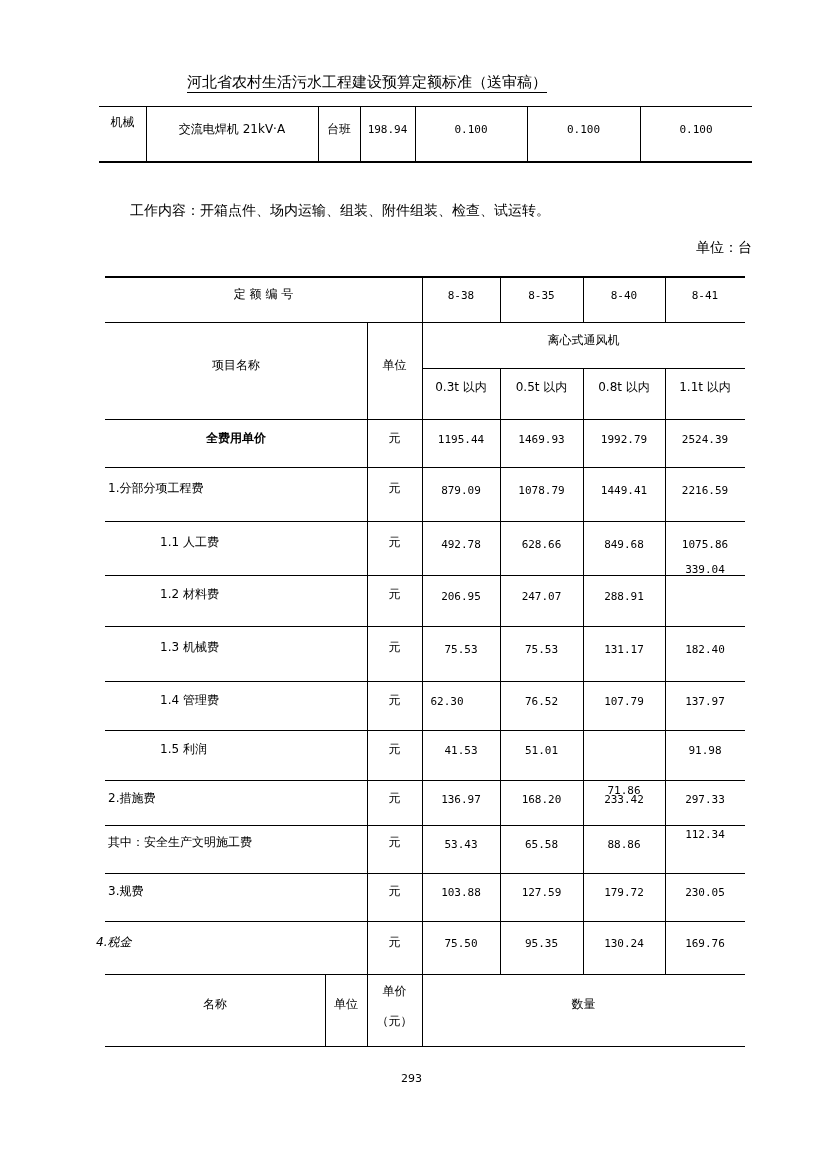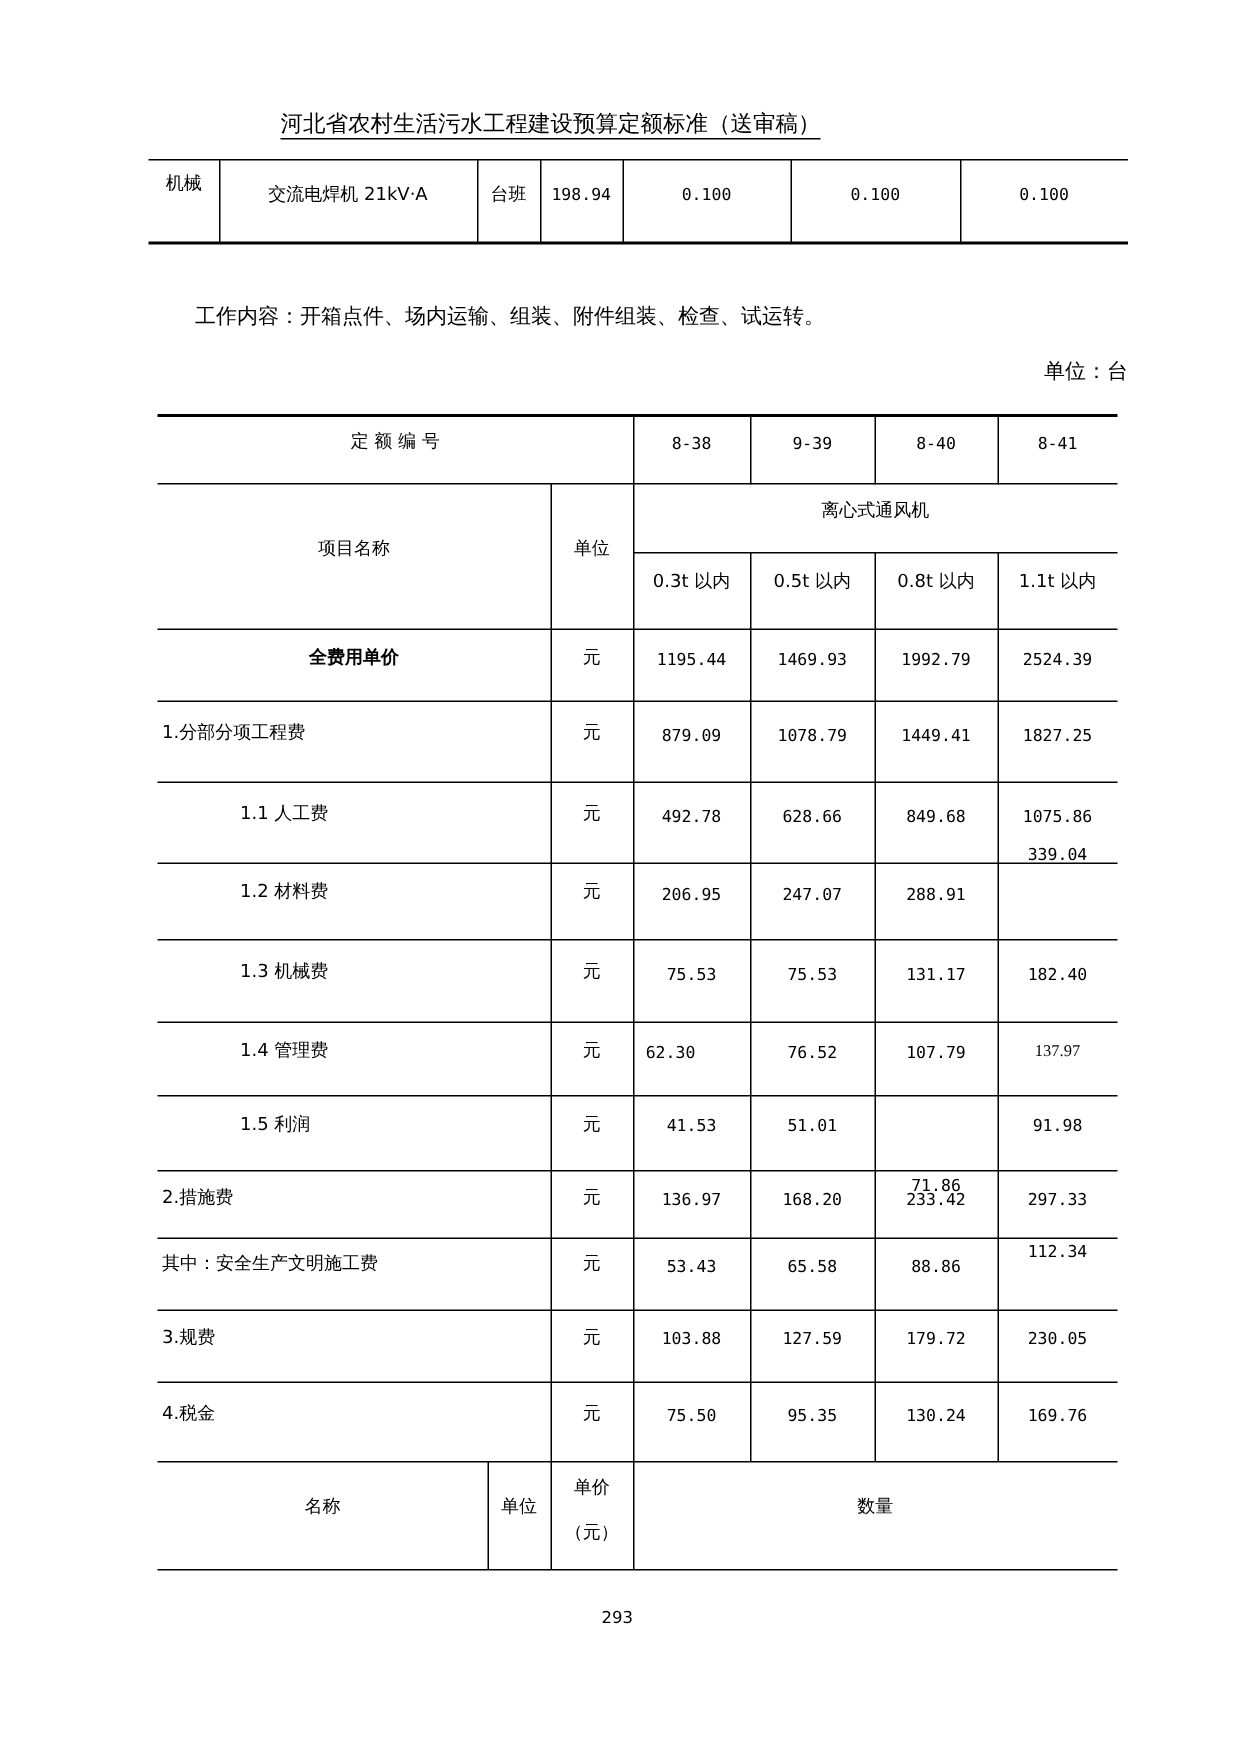"9-39" div.cell { text: 9-39 -> 8-35 }
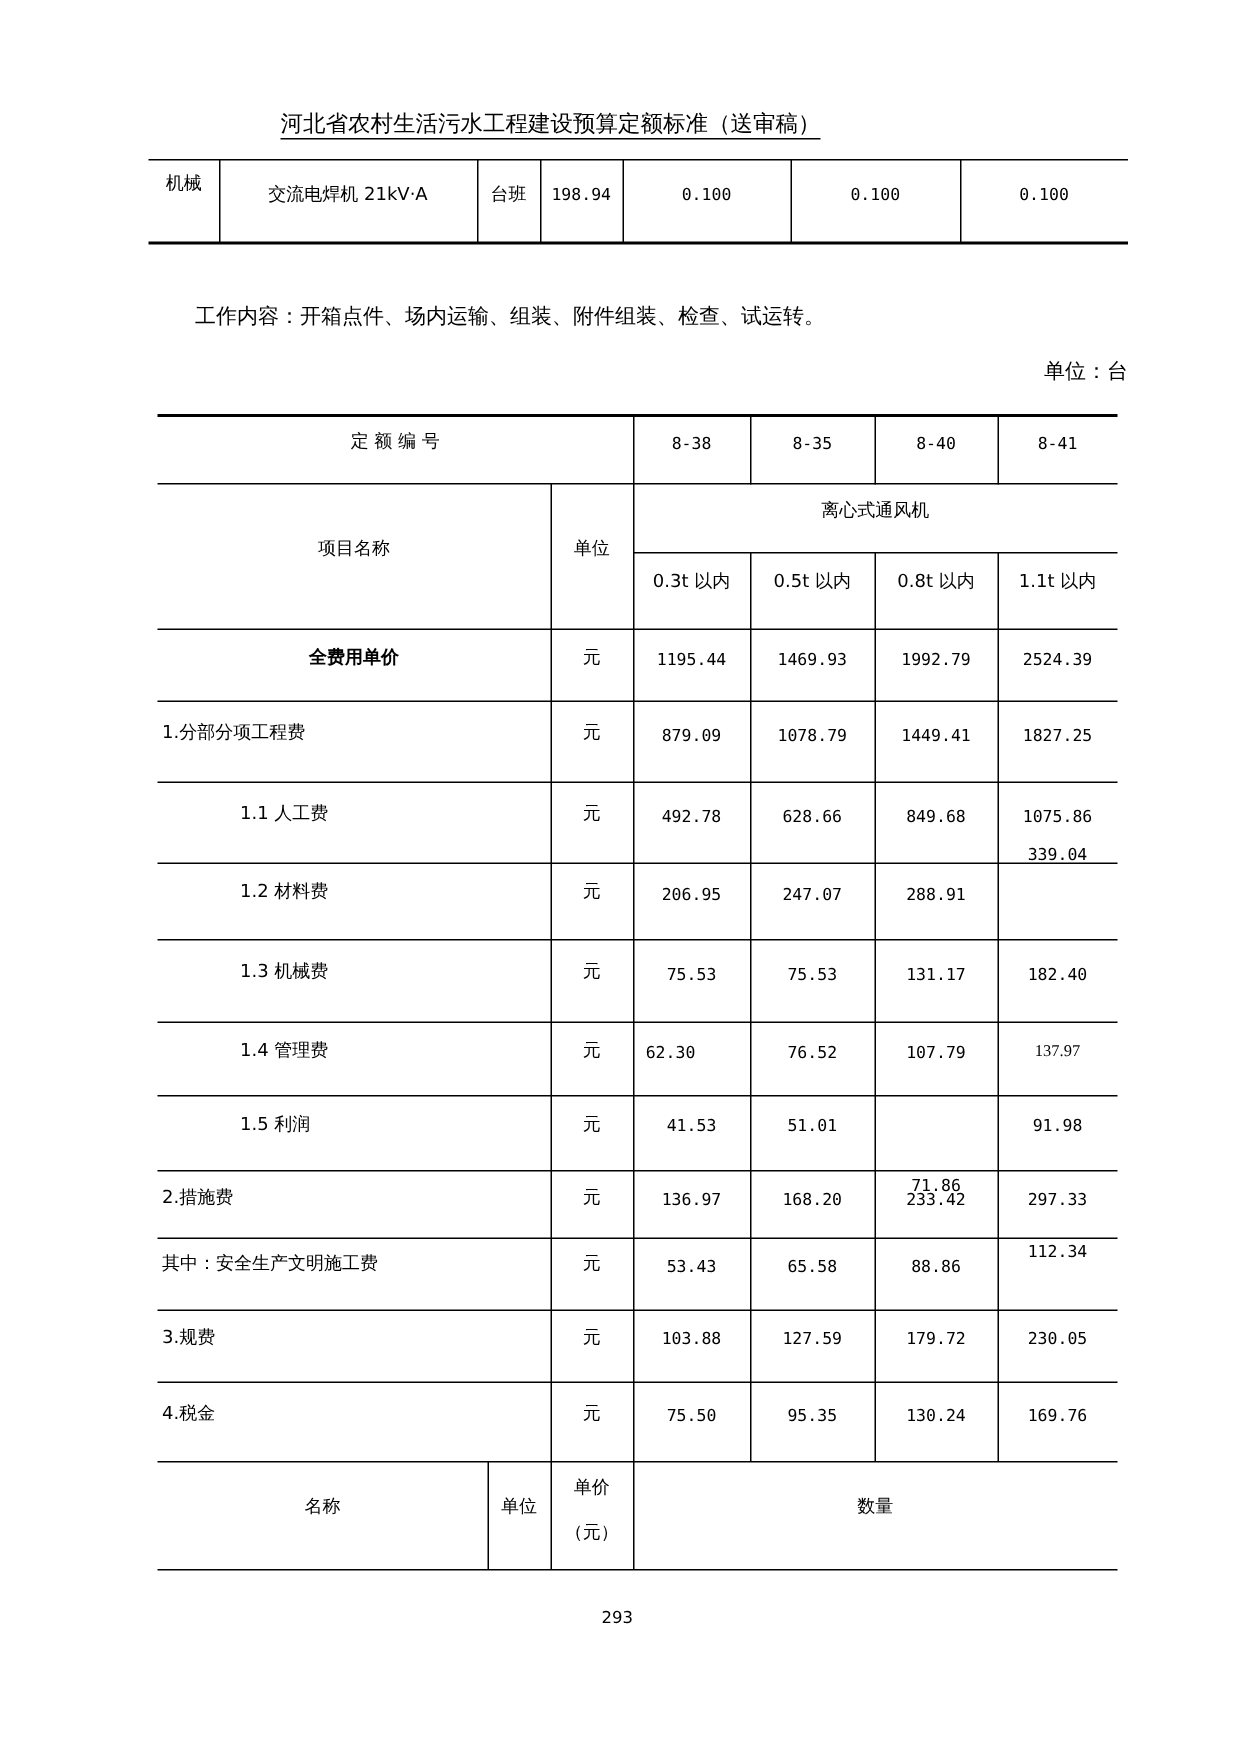"1827.25" div.cell { text: 1827.25 -> 2216.59 }
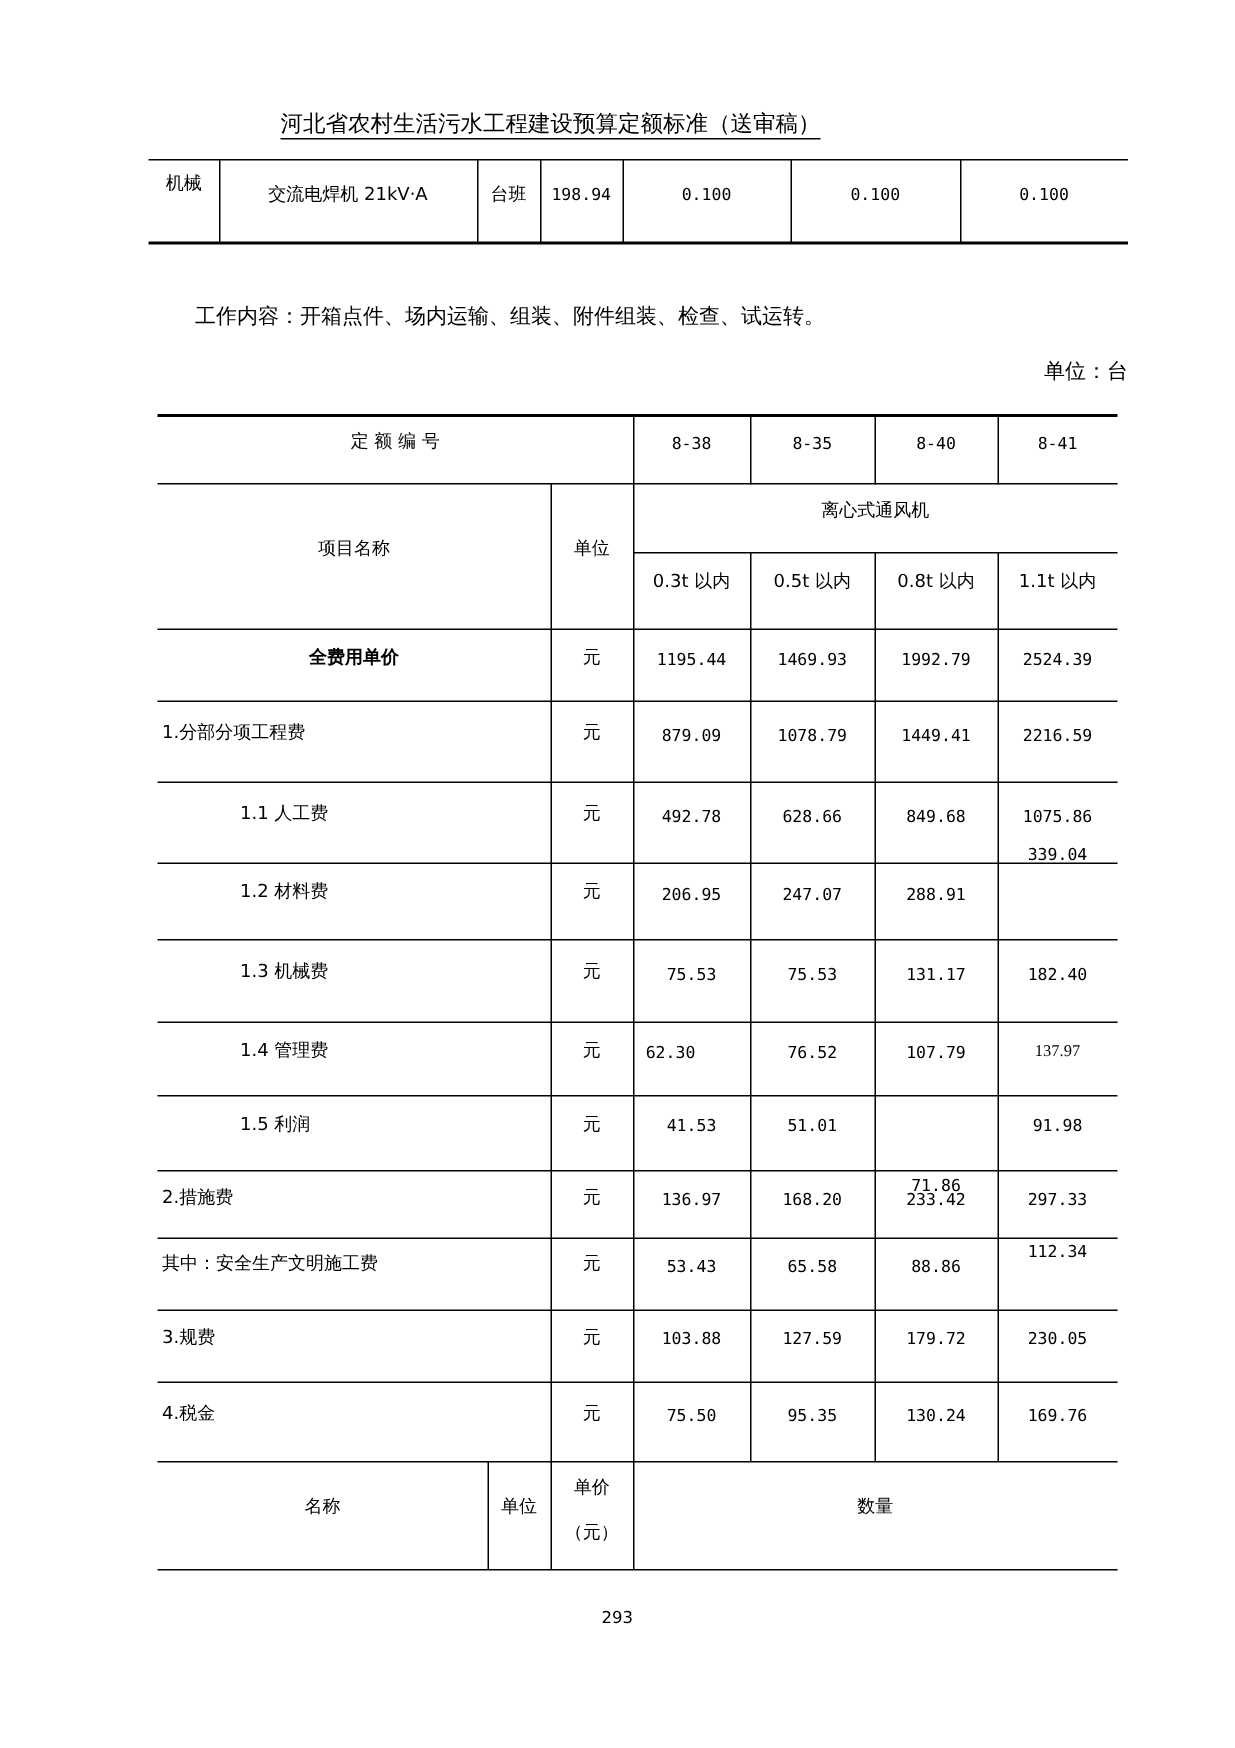"137.97" div.cell { font-family: Liberation Serif, serif -> none }
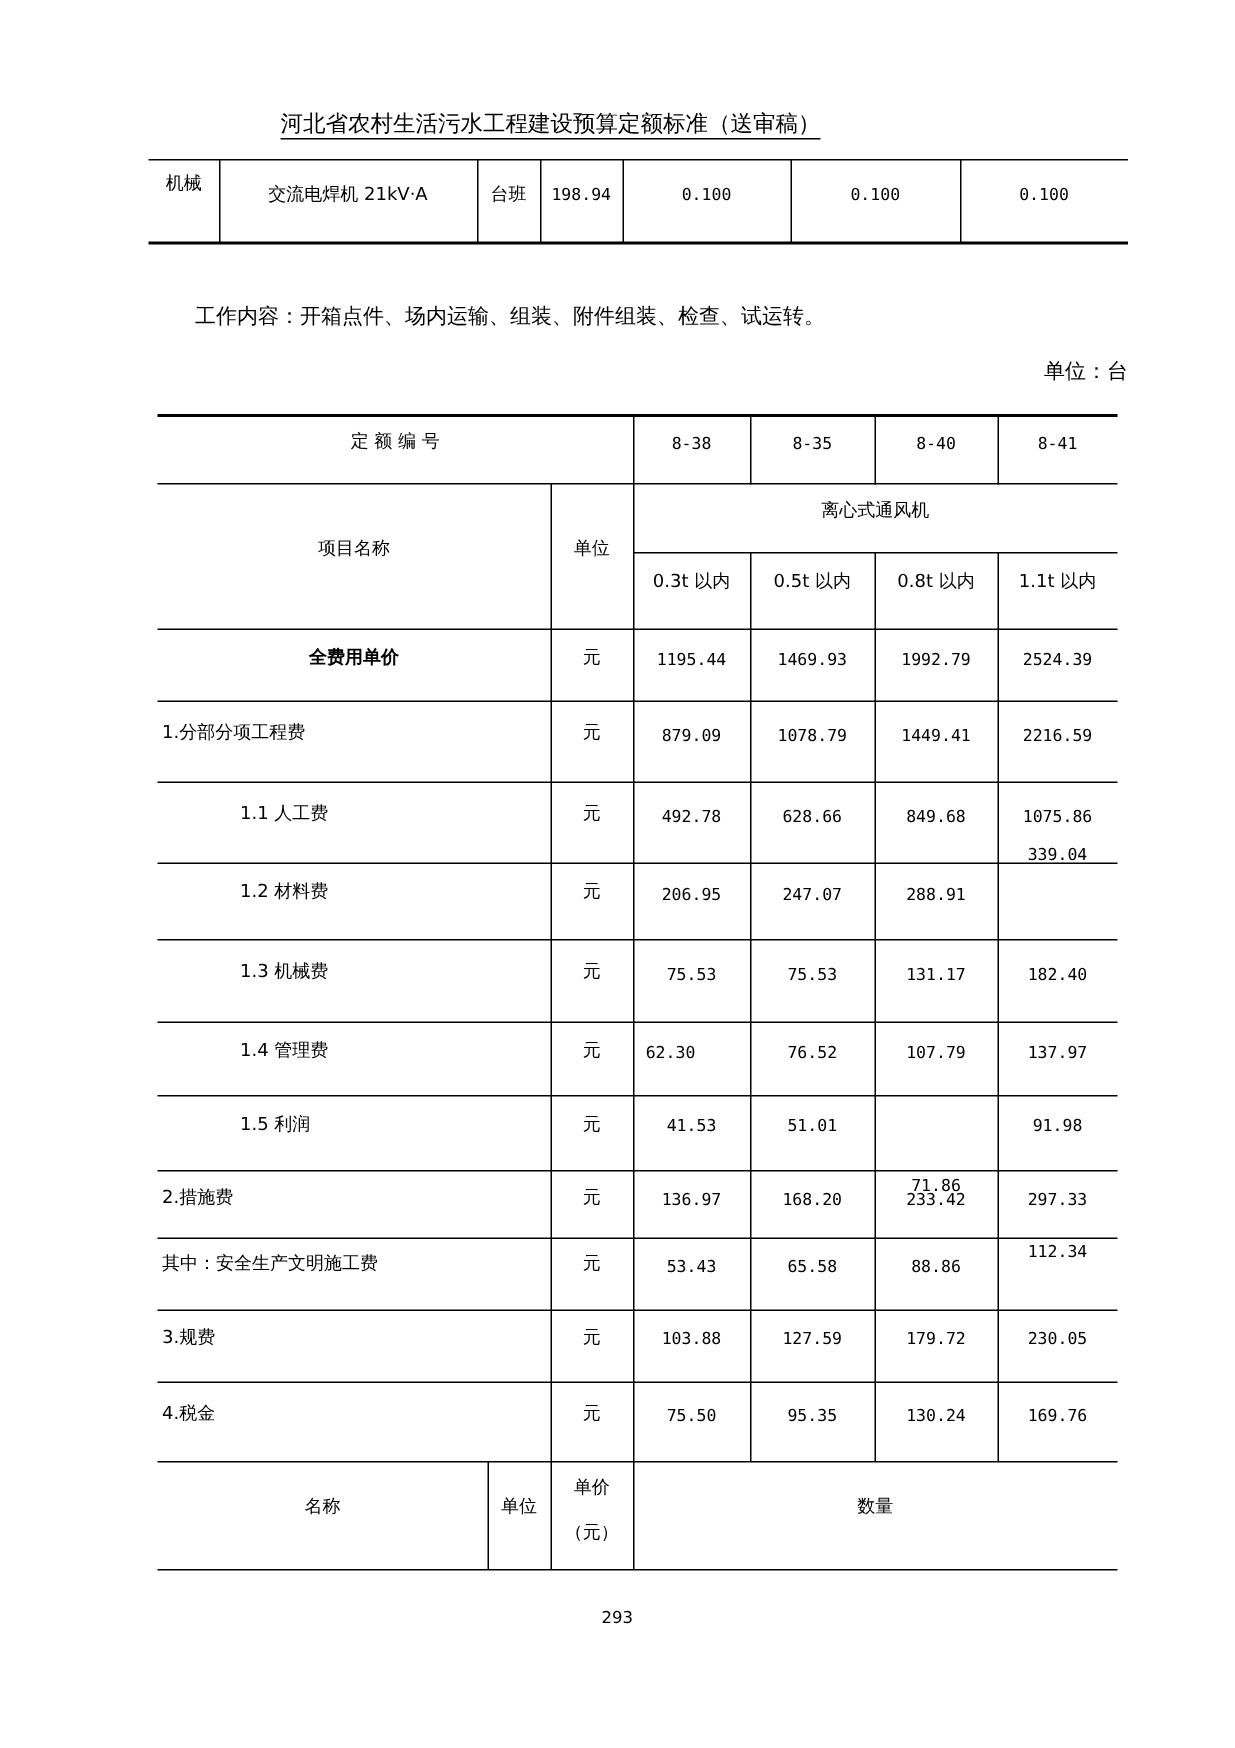"4.税金" div.cell { font-style: none -> italic; left: 108px -> 96px }
